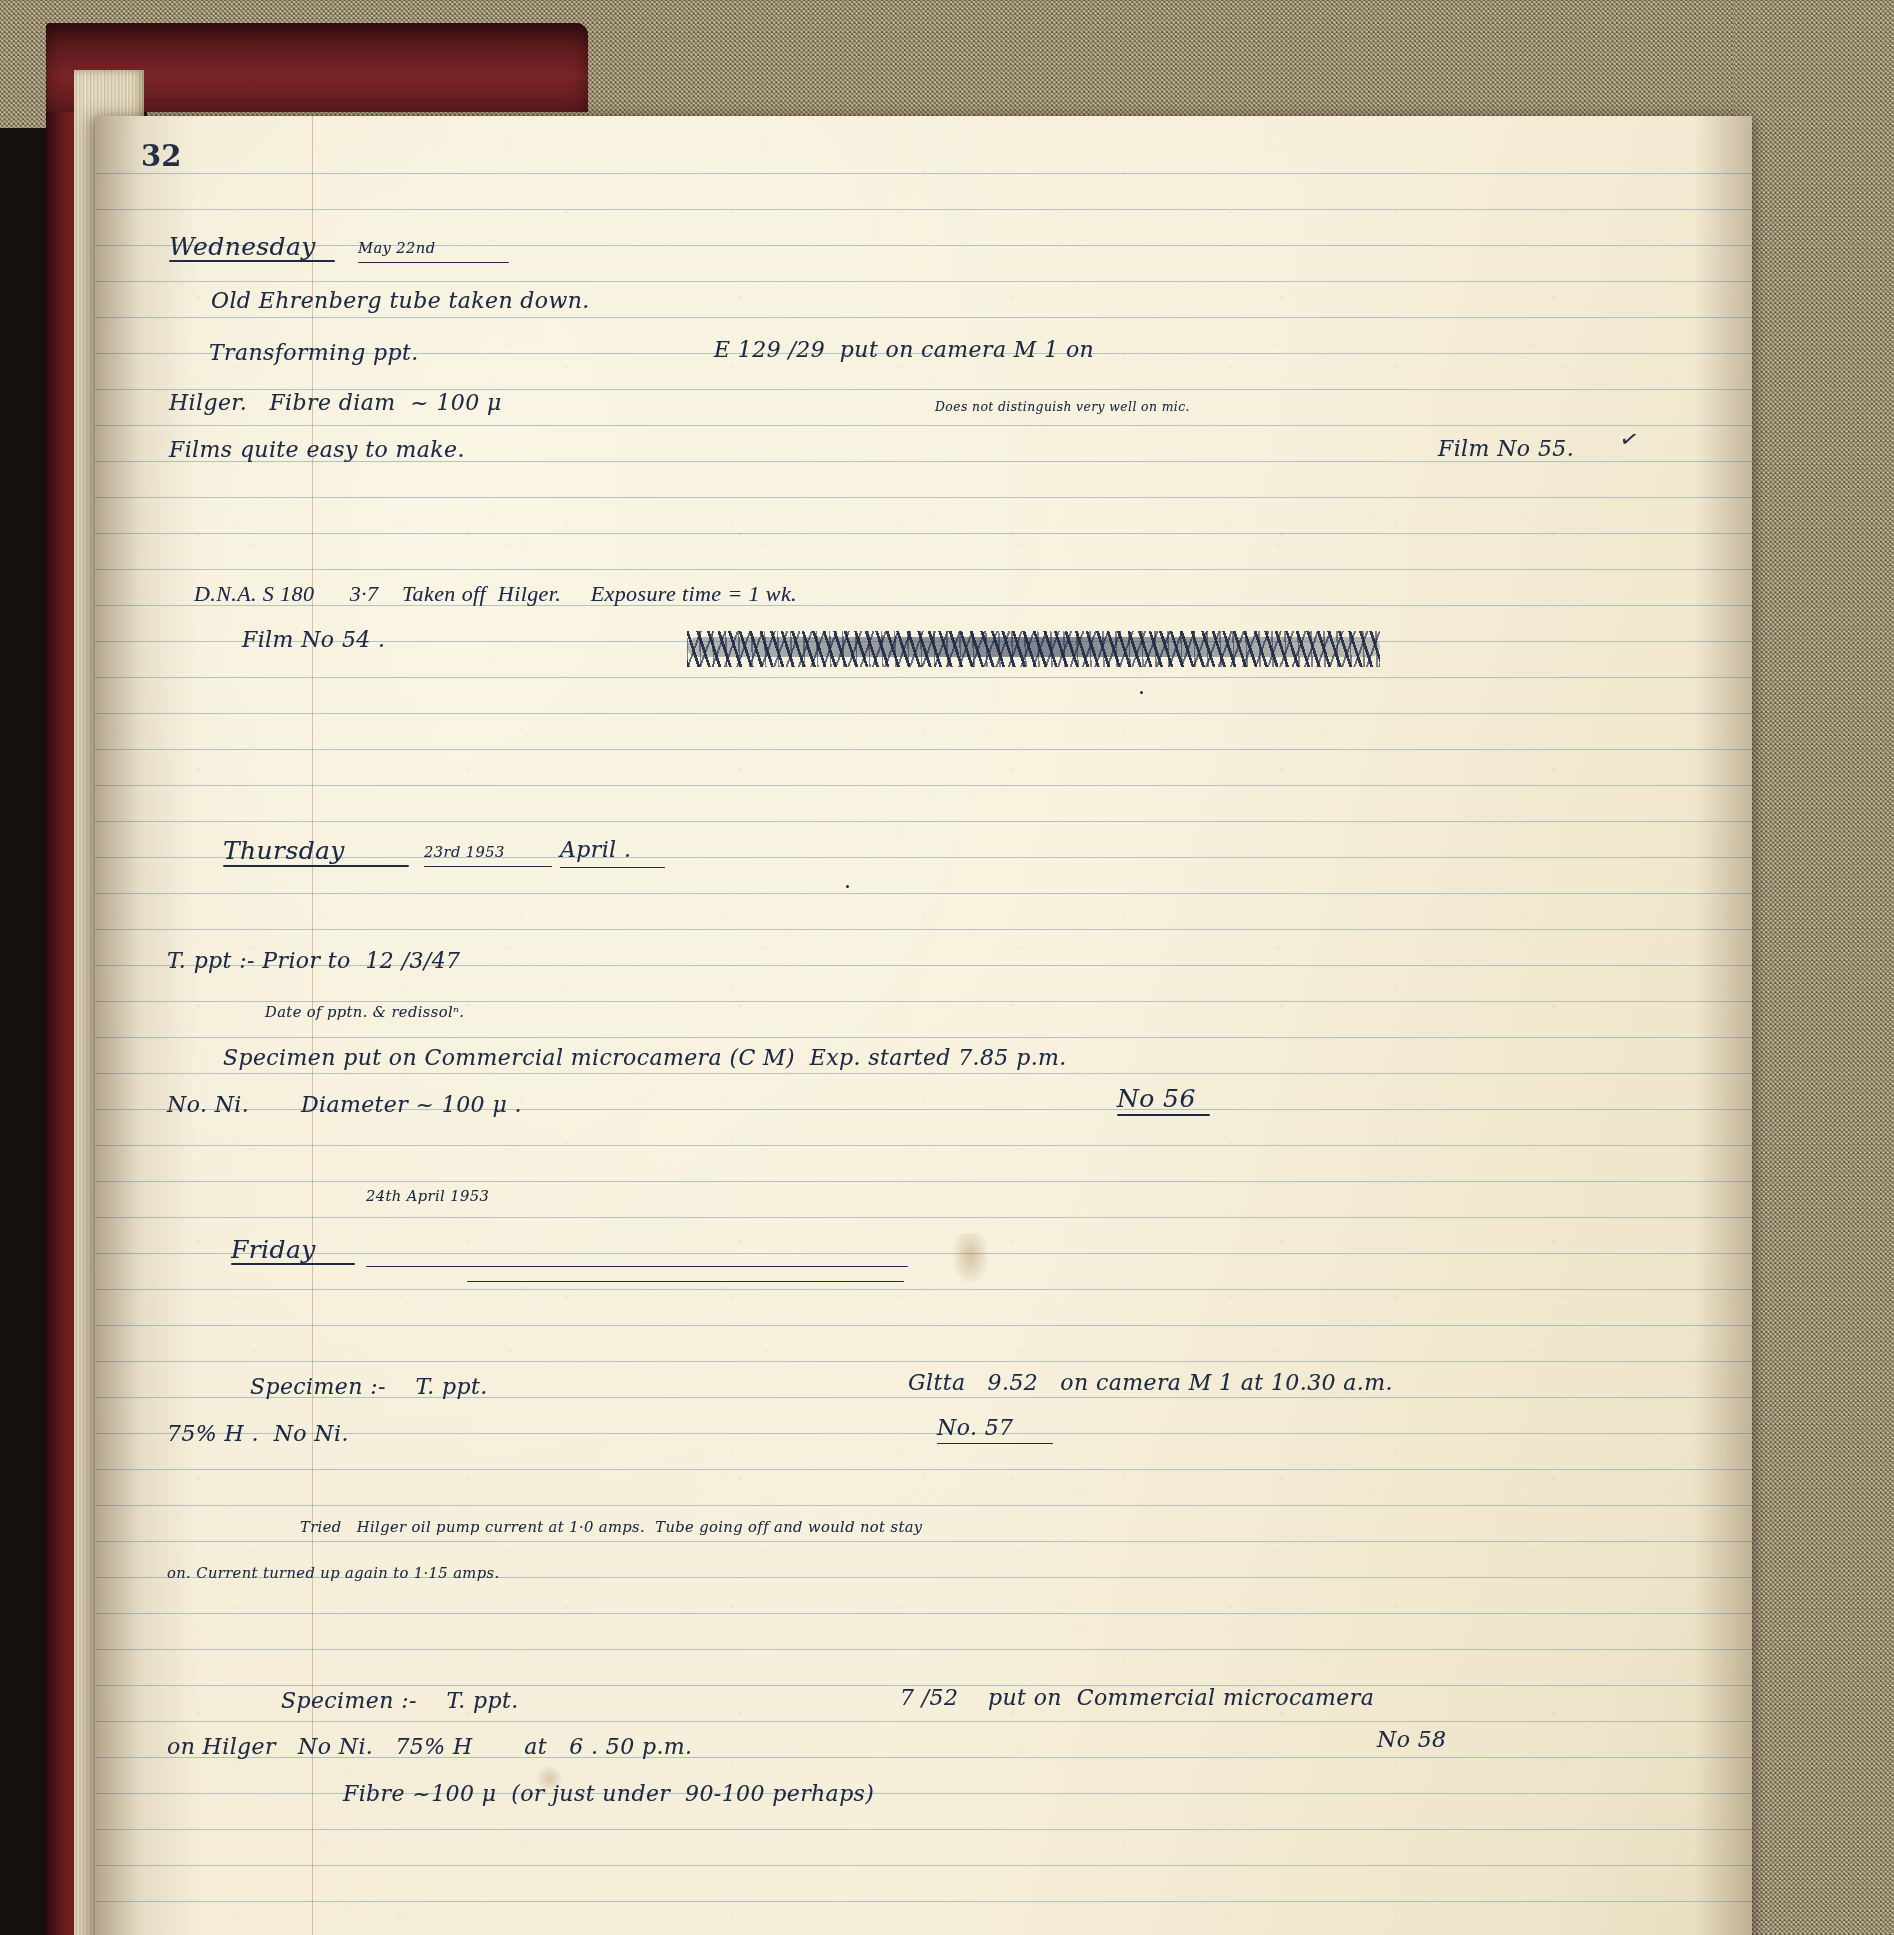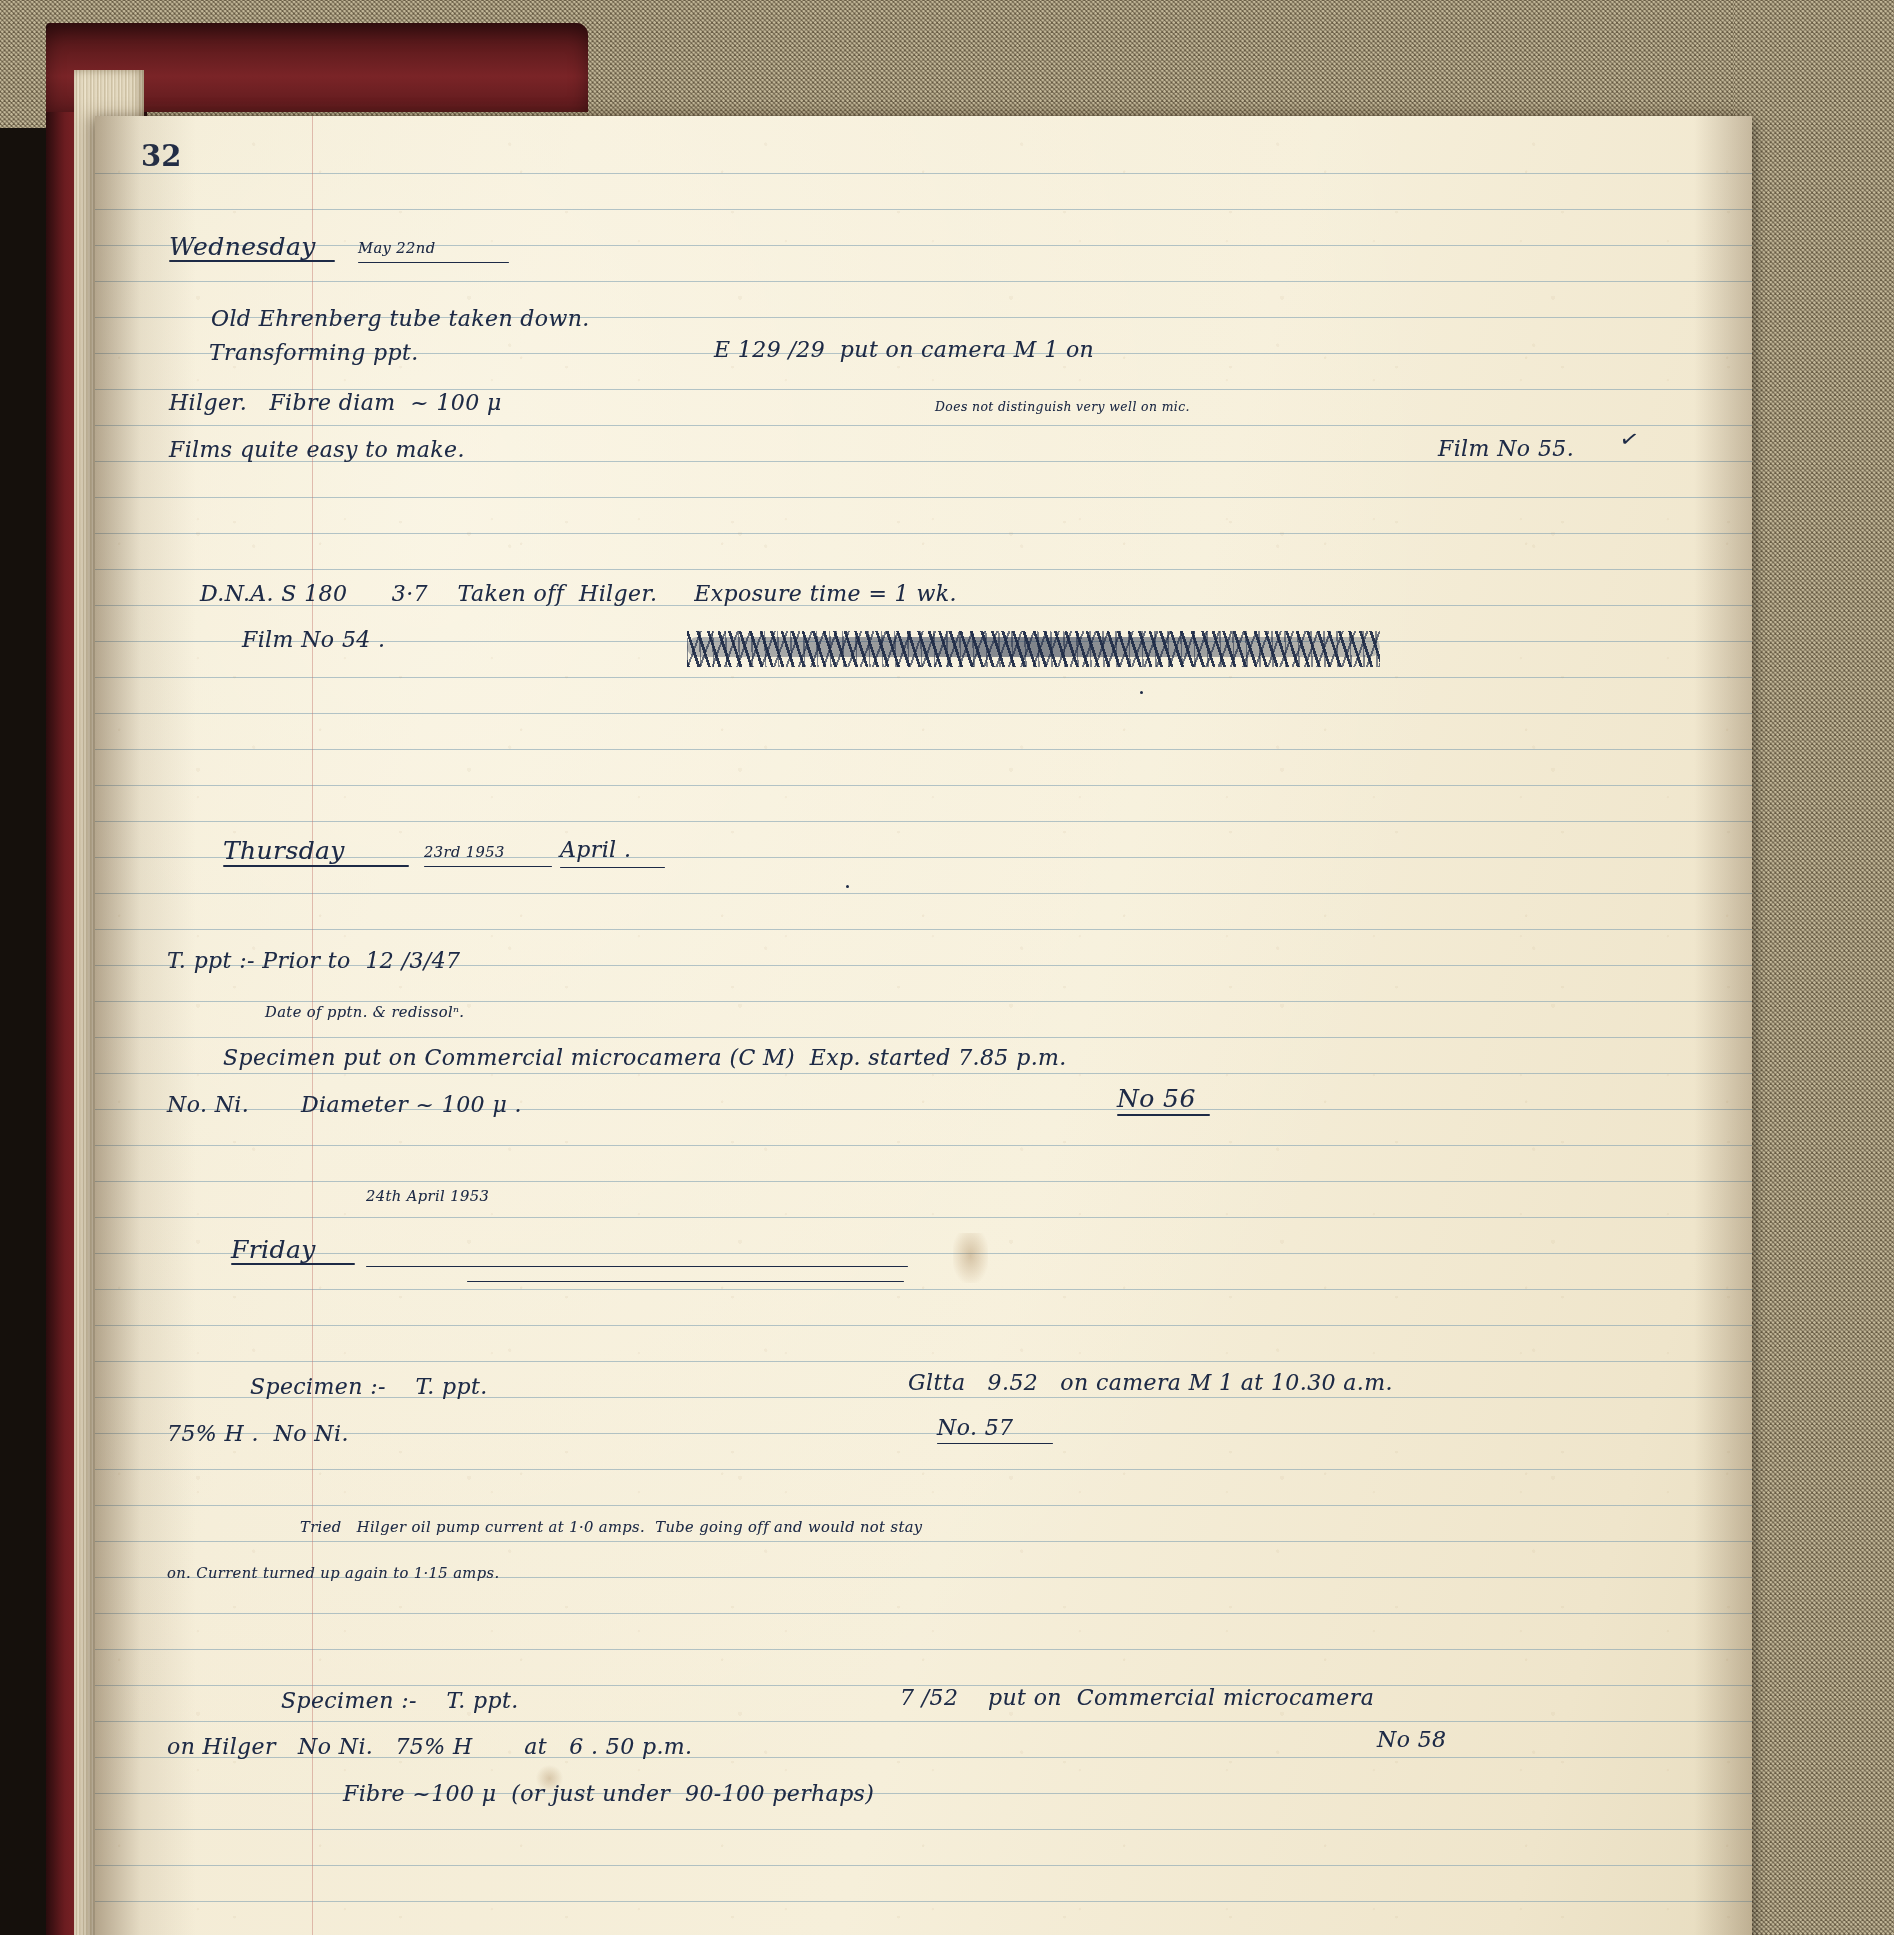"Old Ehrenberg tube taken down." div.ink { top: 190px -> 172px }
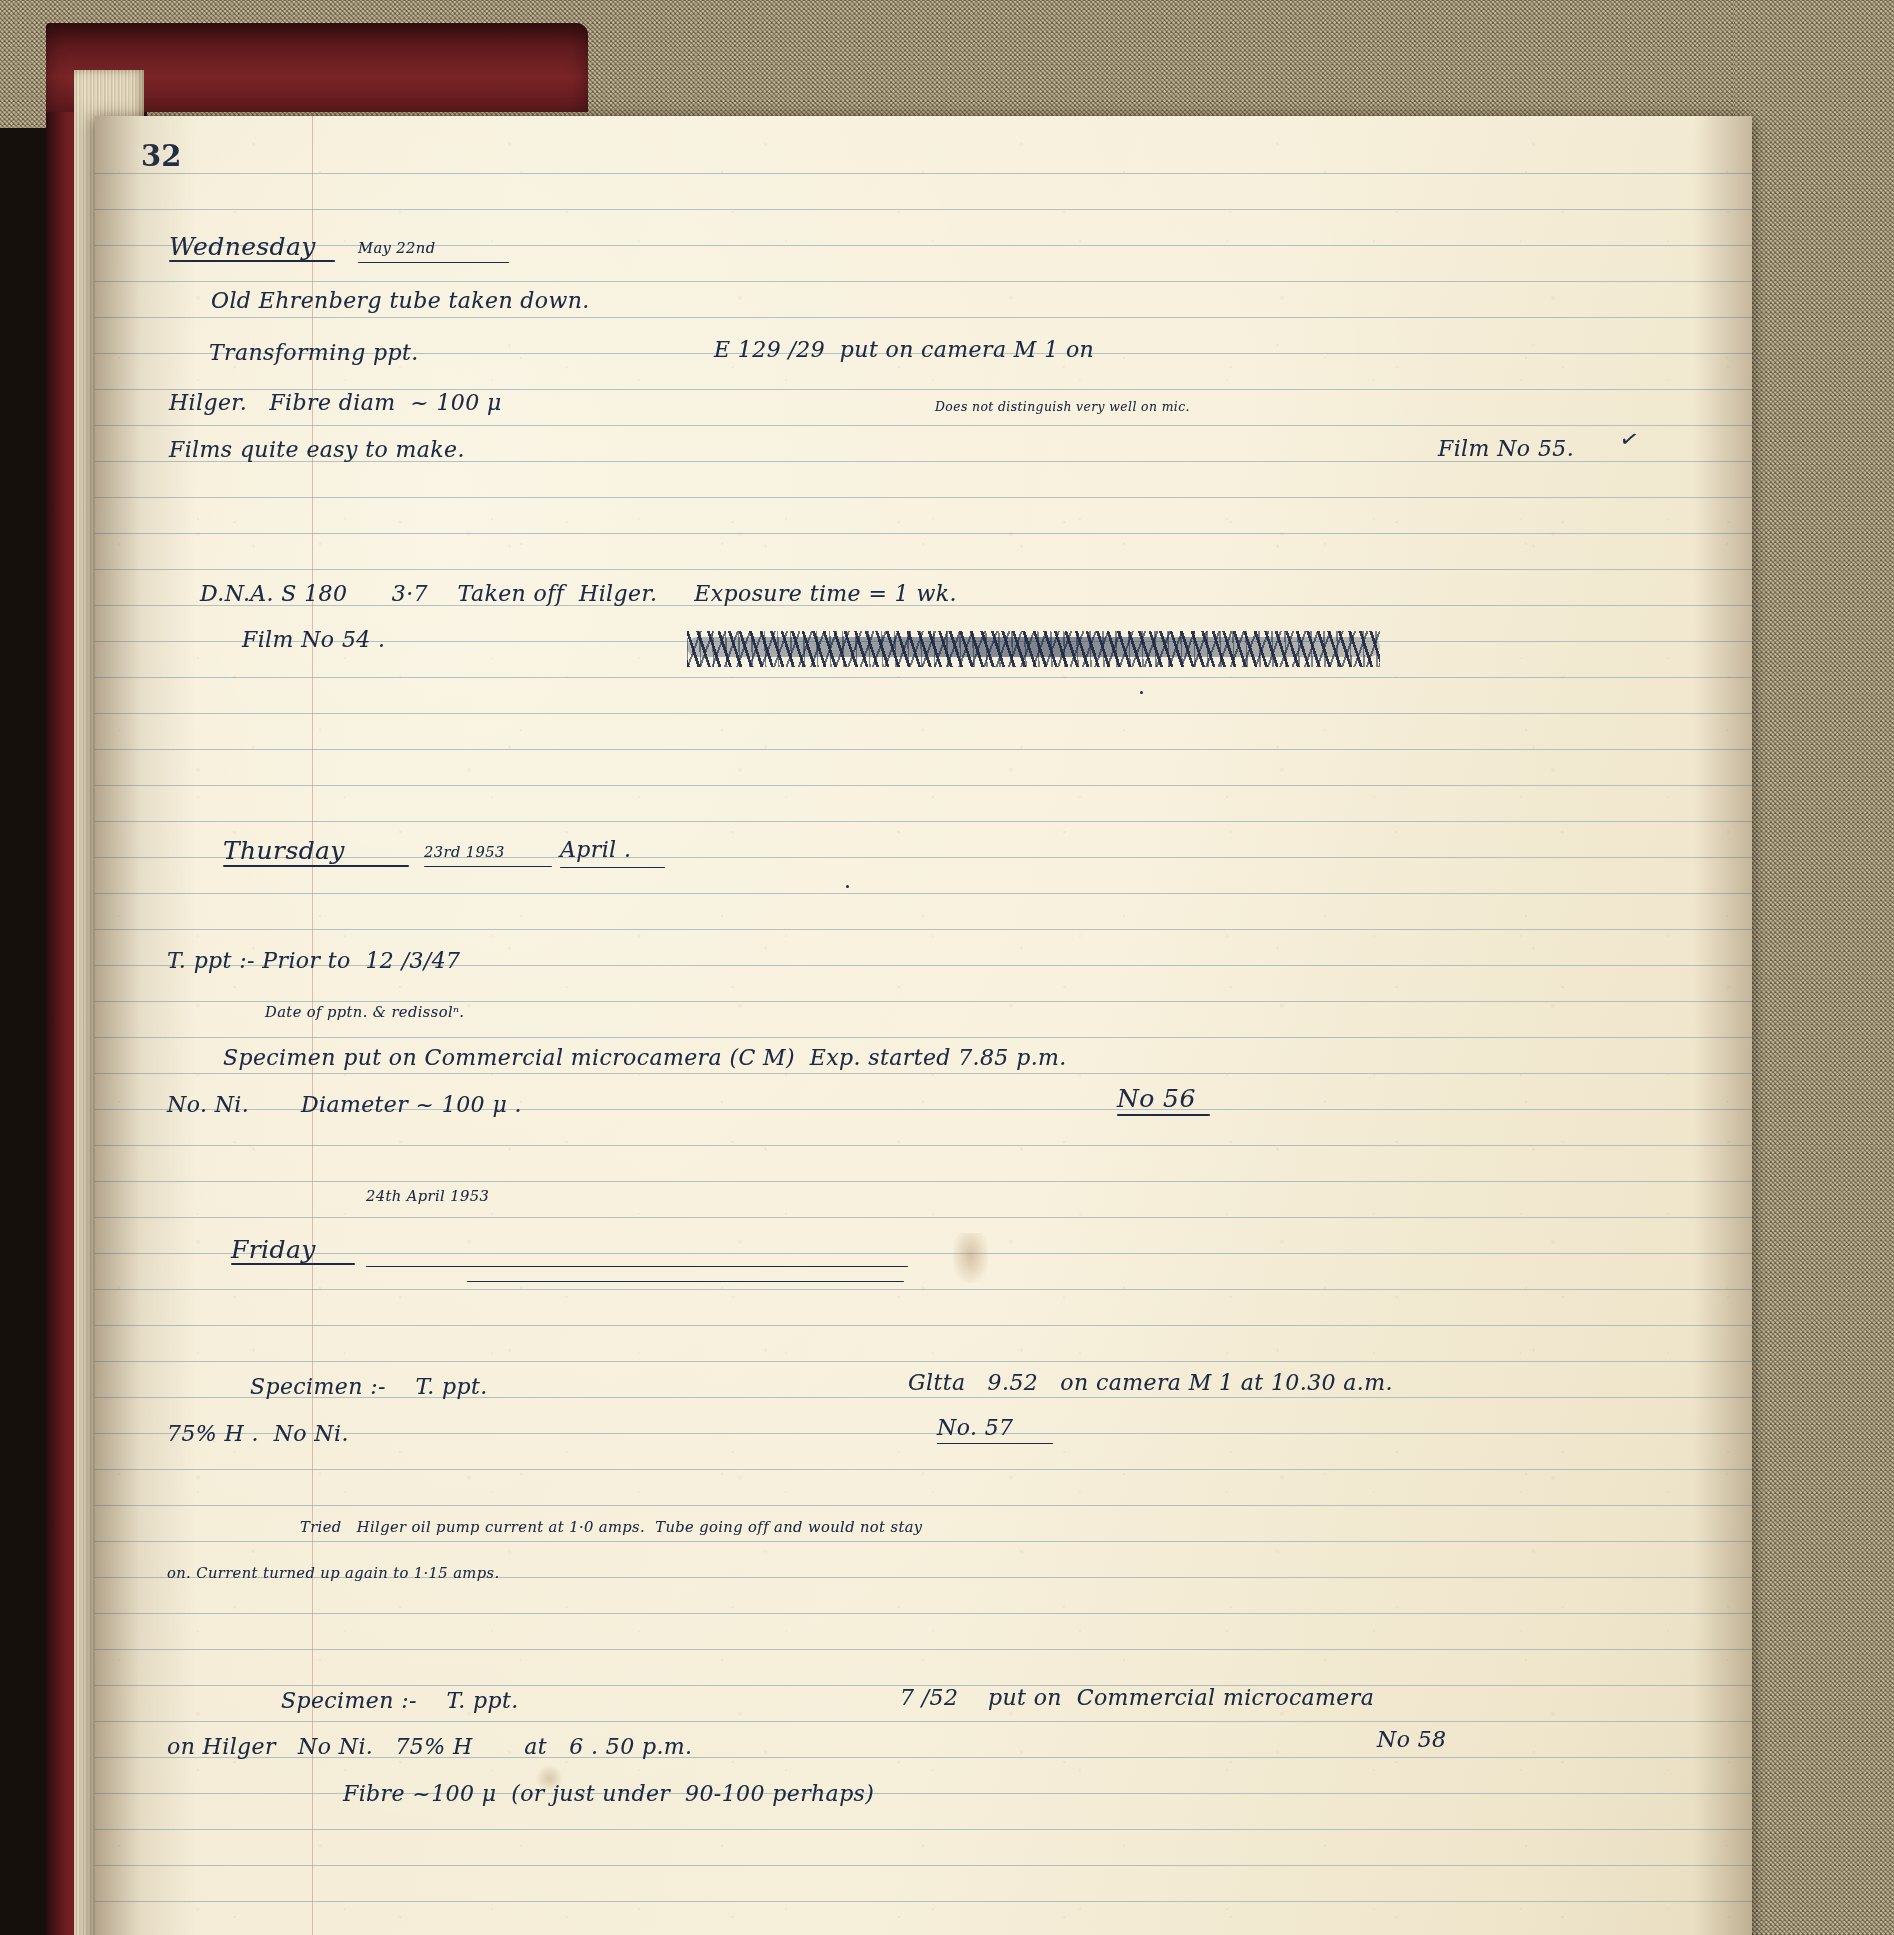"D.N.A. S 180 3·7 Taken" div.ink { font-family: none -> Liberation Serif, serif; left: 105px -> 99px }
